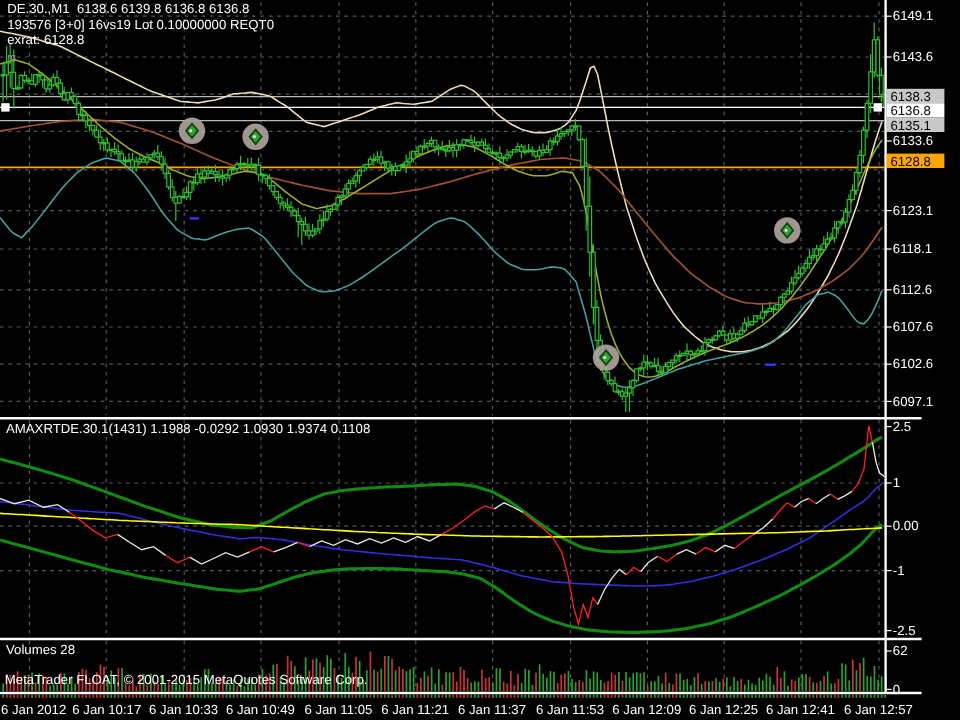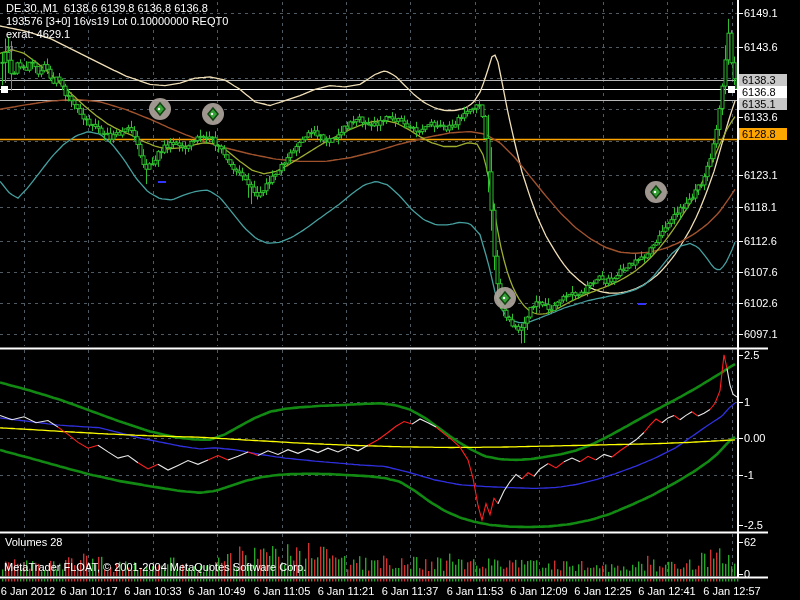"exrat: 4629.1" div.lbl { text: 4629.1 -> 6128.8 }
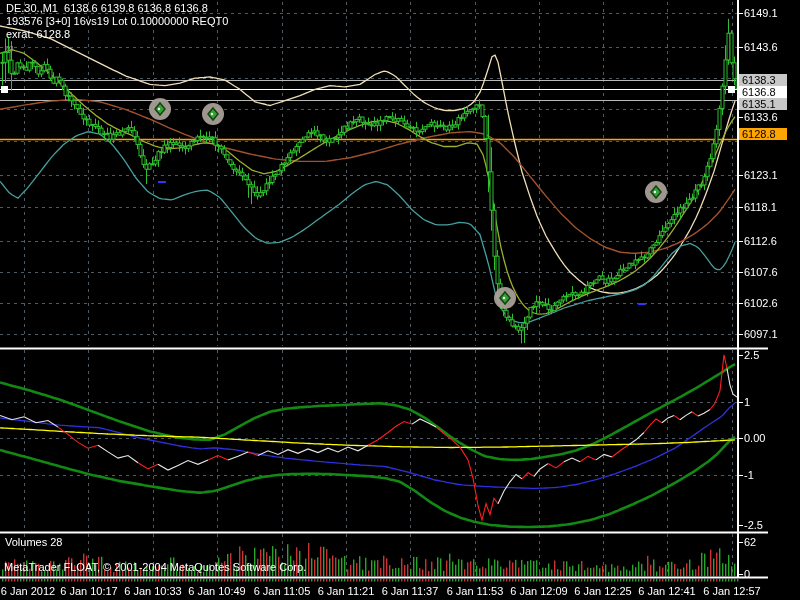"AMAXRTDE.30.1(1431) 1.1988 -0.0292" div.lbl { html: none -> <div>AMAXRTDE.30.1(1431) 1.1988 -0.0292 1.0930 1.9374 0.1108</div> }
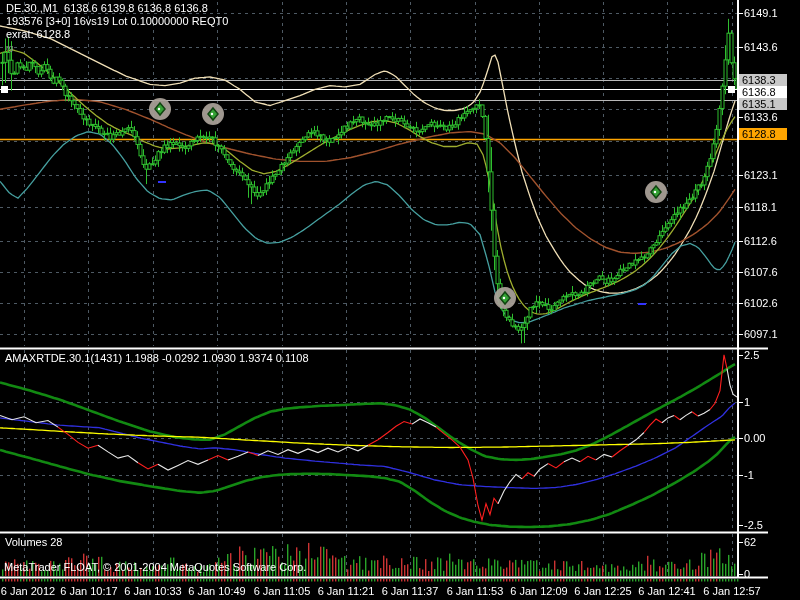"MetaTrader FLOAT, © 2001-2004 MetaQuotes" div.lbl { text: 2001-2004 -> 2001-2015 }
